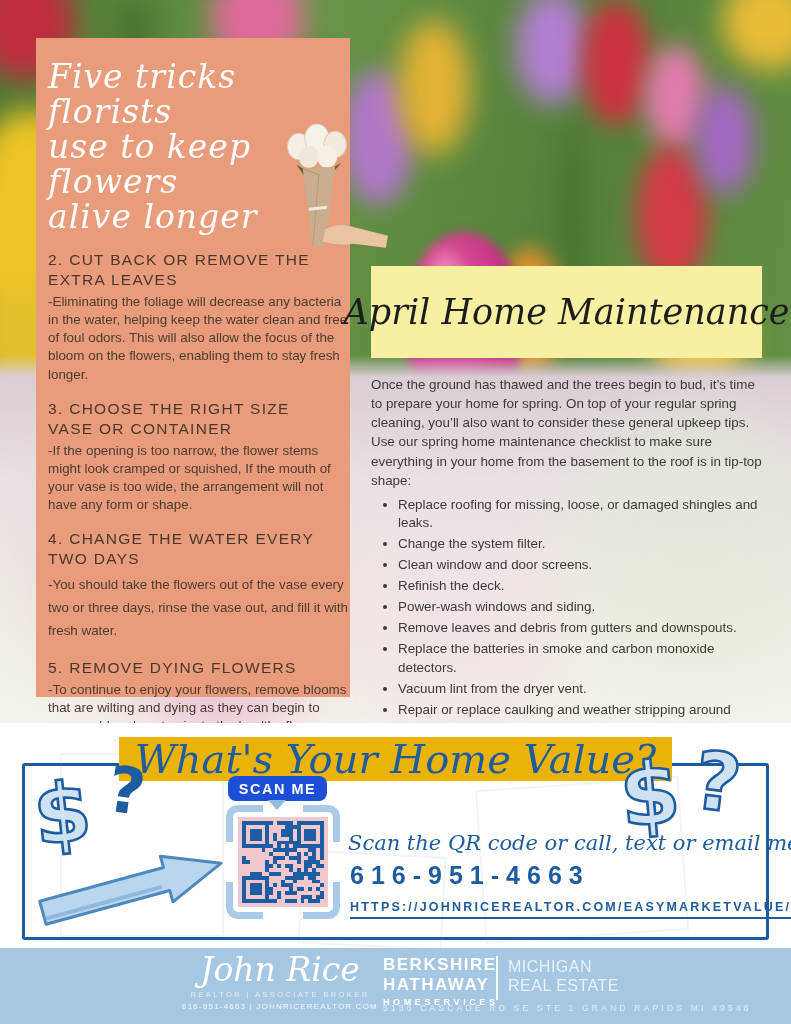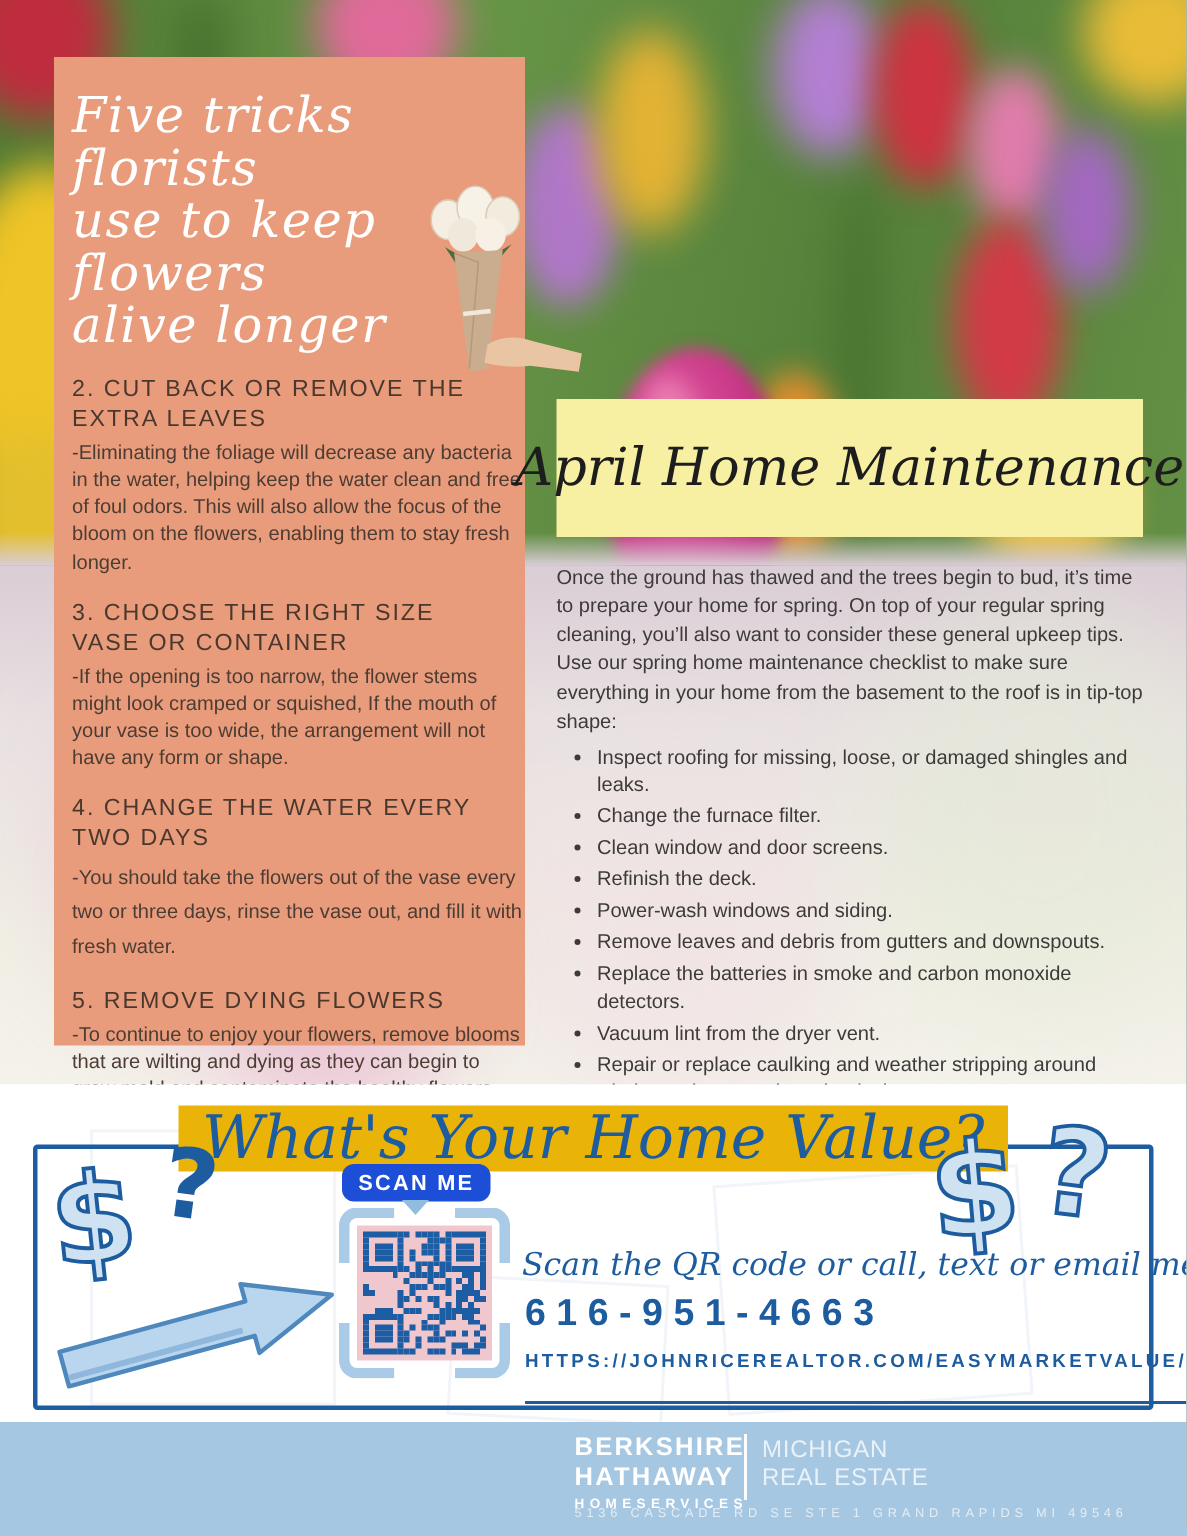"Inspect roofing for missing, loose," li { text: Inspect -> Replace }
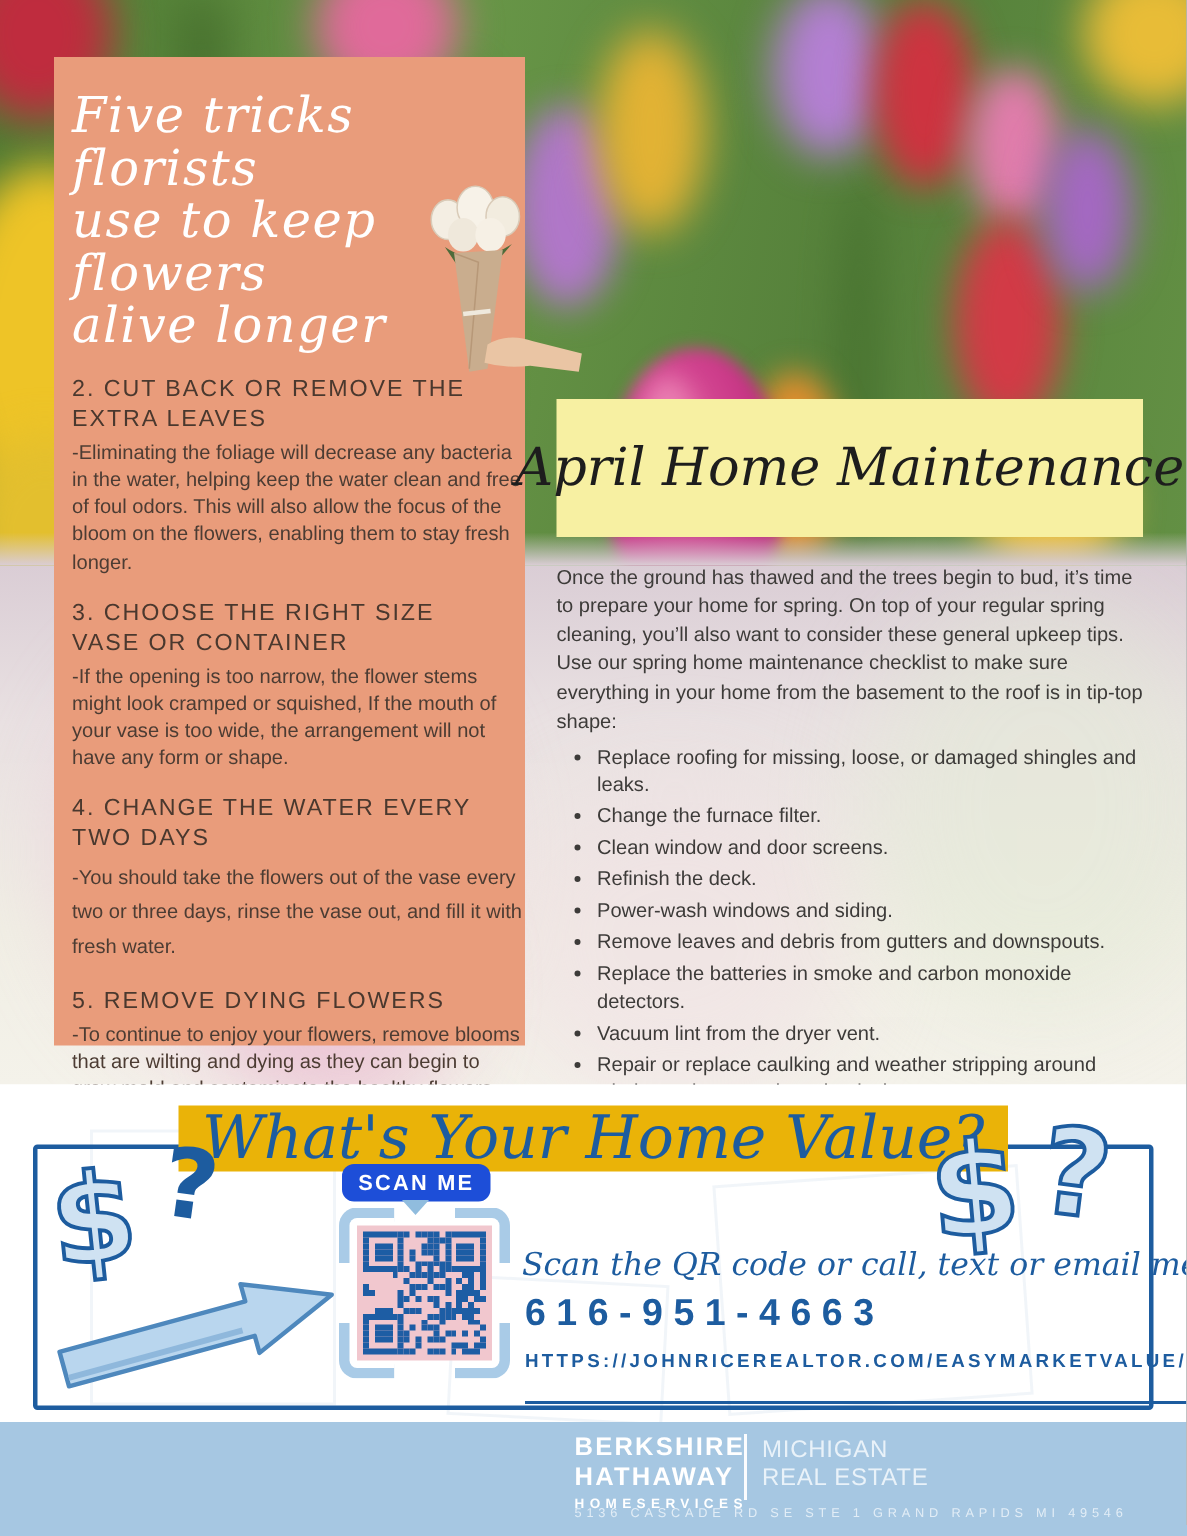"Change the furnace filter." li { text: furnace -> system }
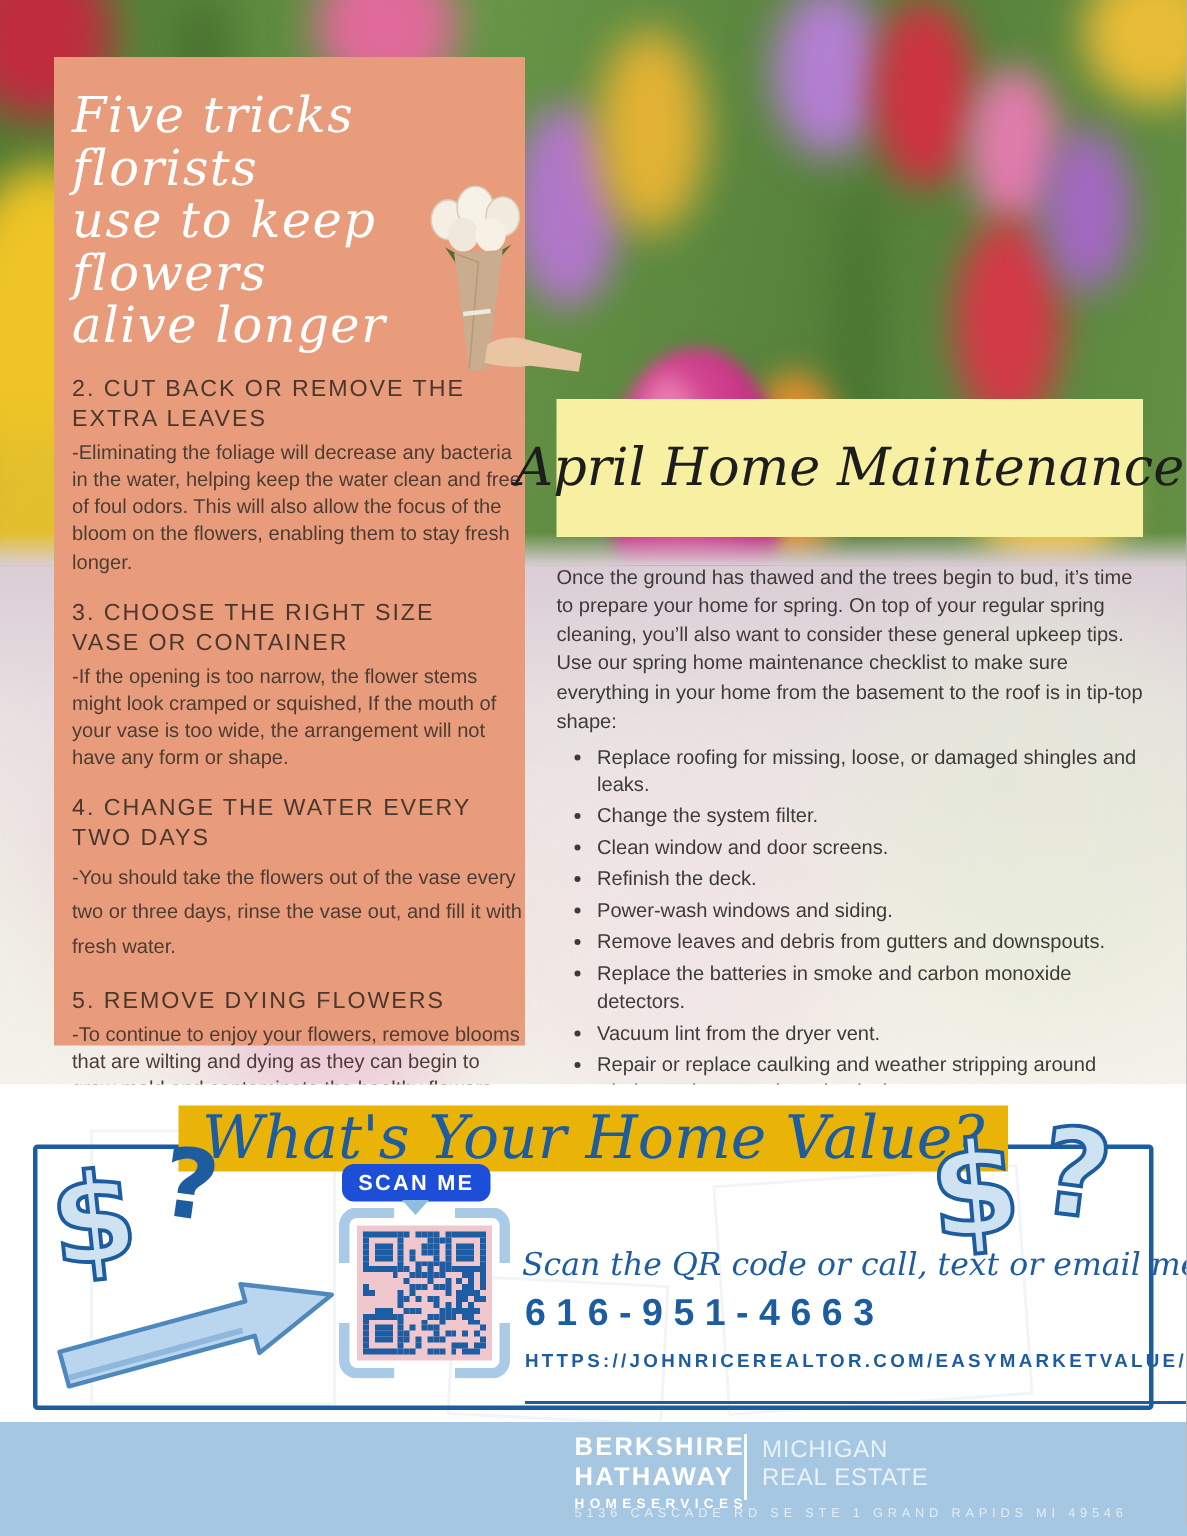"HTTPS://JOHNRICEREALTOR.COM/EASYMARKETVA" .url { padding-bottom: 20px -> 3px }
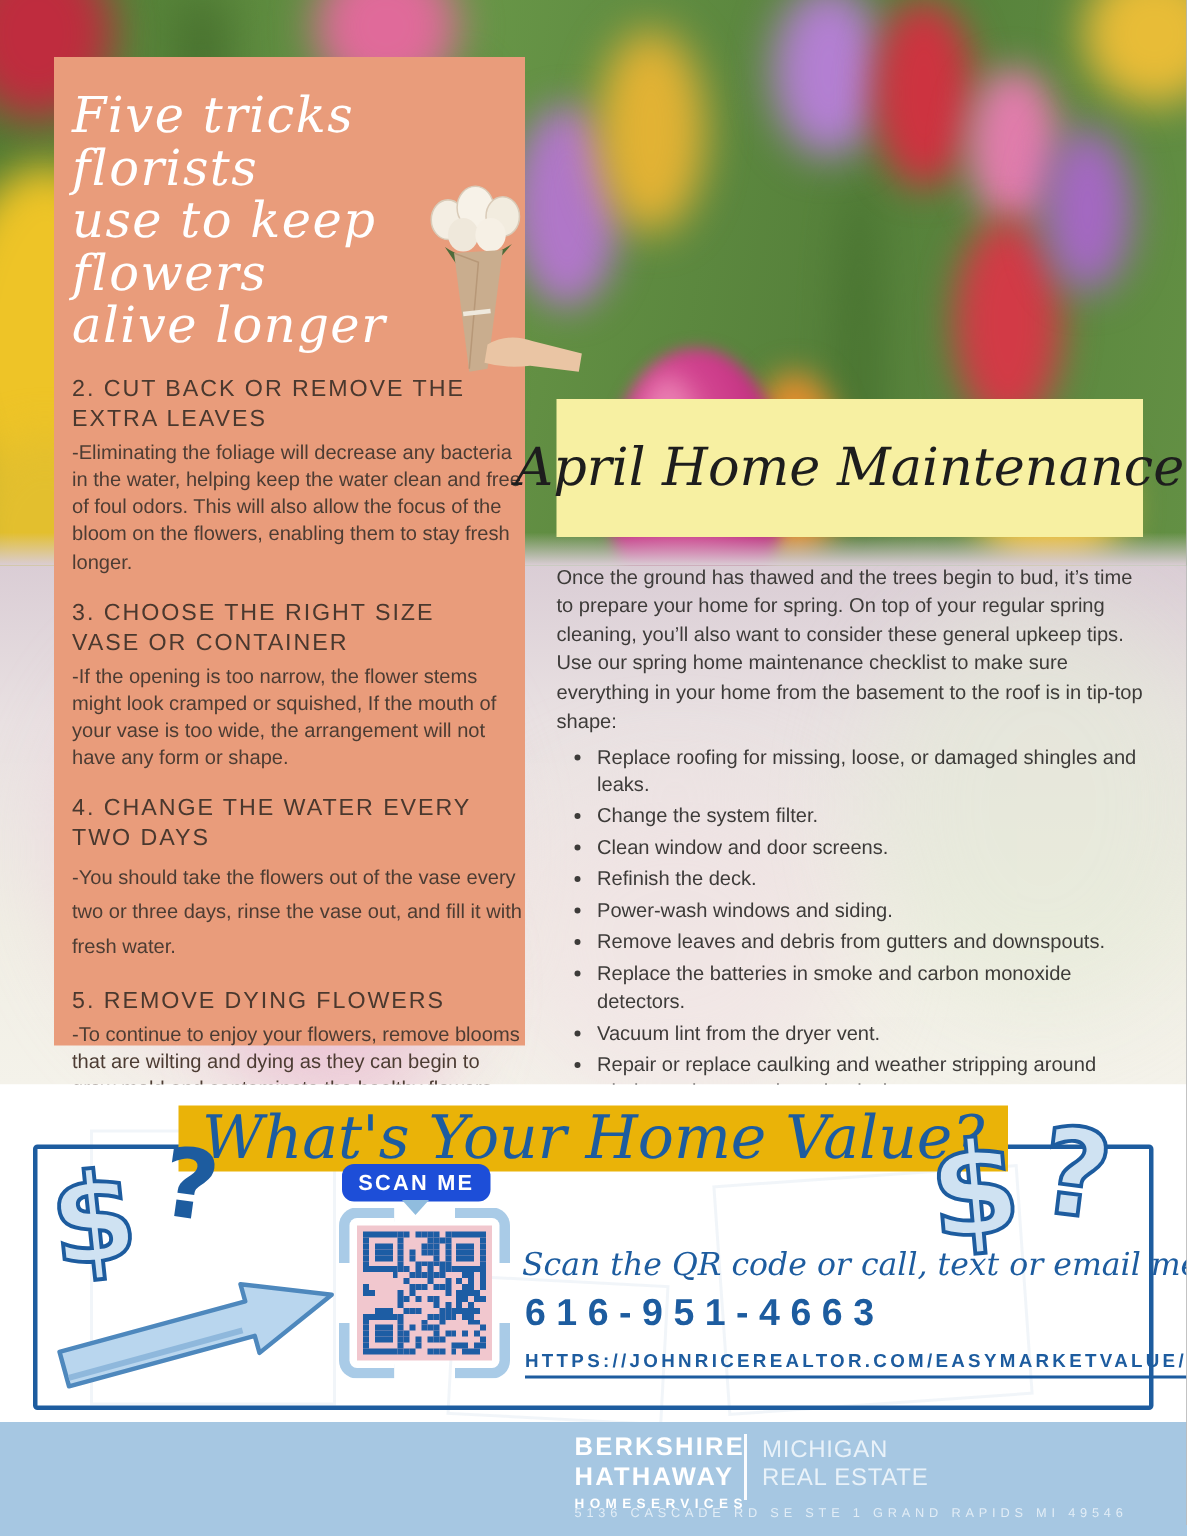"John Rice" div.agent { html: none -> <div> <div>John Rice</div> <div>REALTOR | ASSOCIATE BROKER</div> <div>616-951-4663 | JOHNRICEREALTOR.COM</div> </div> }
